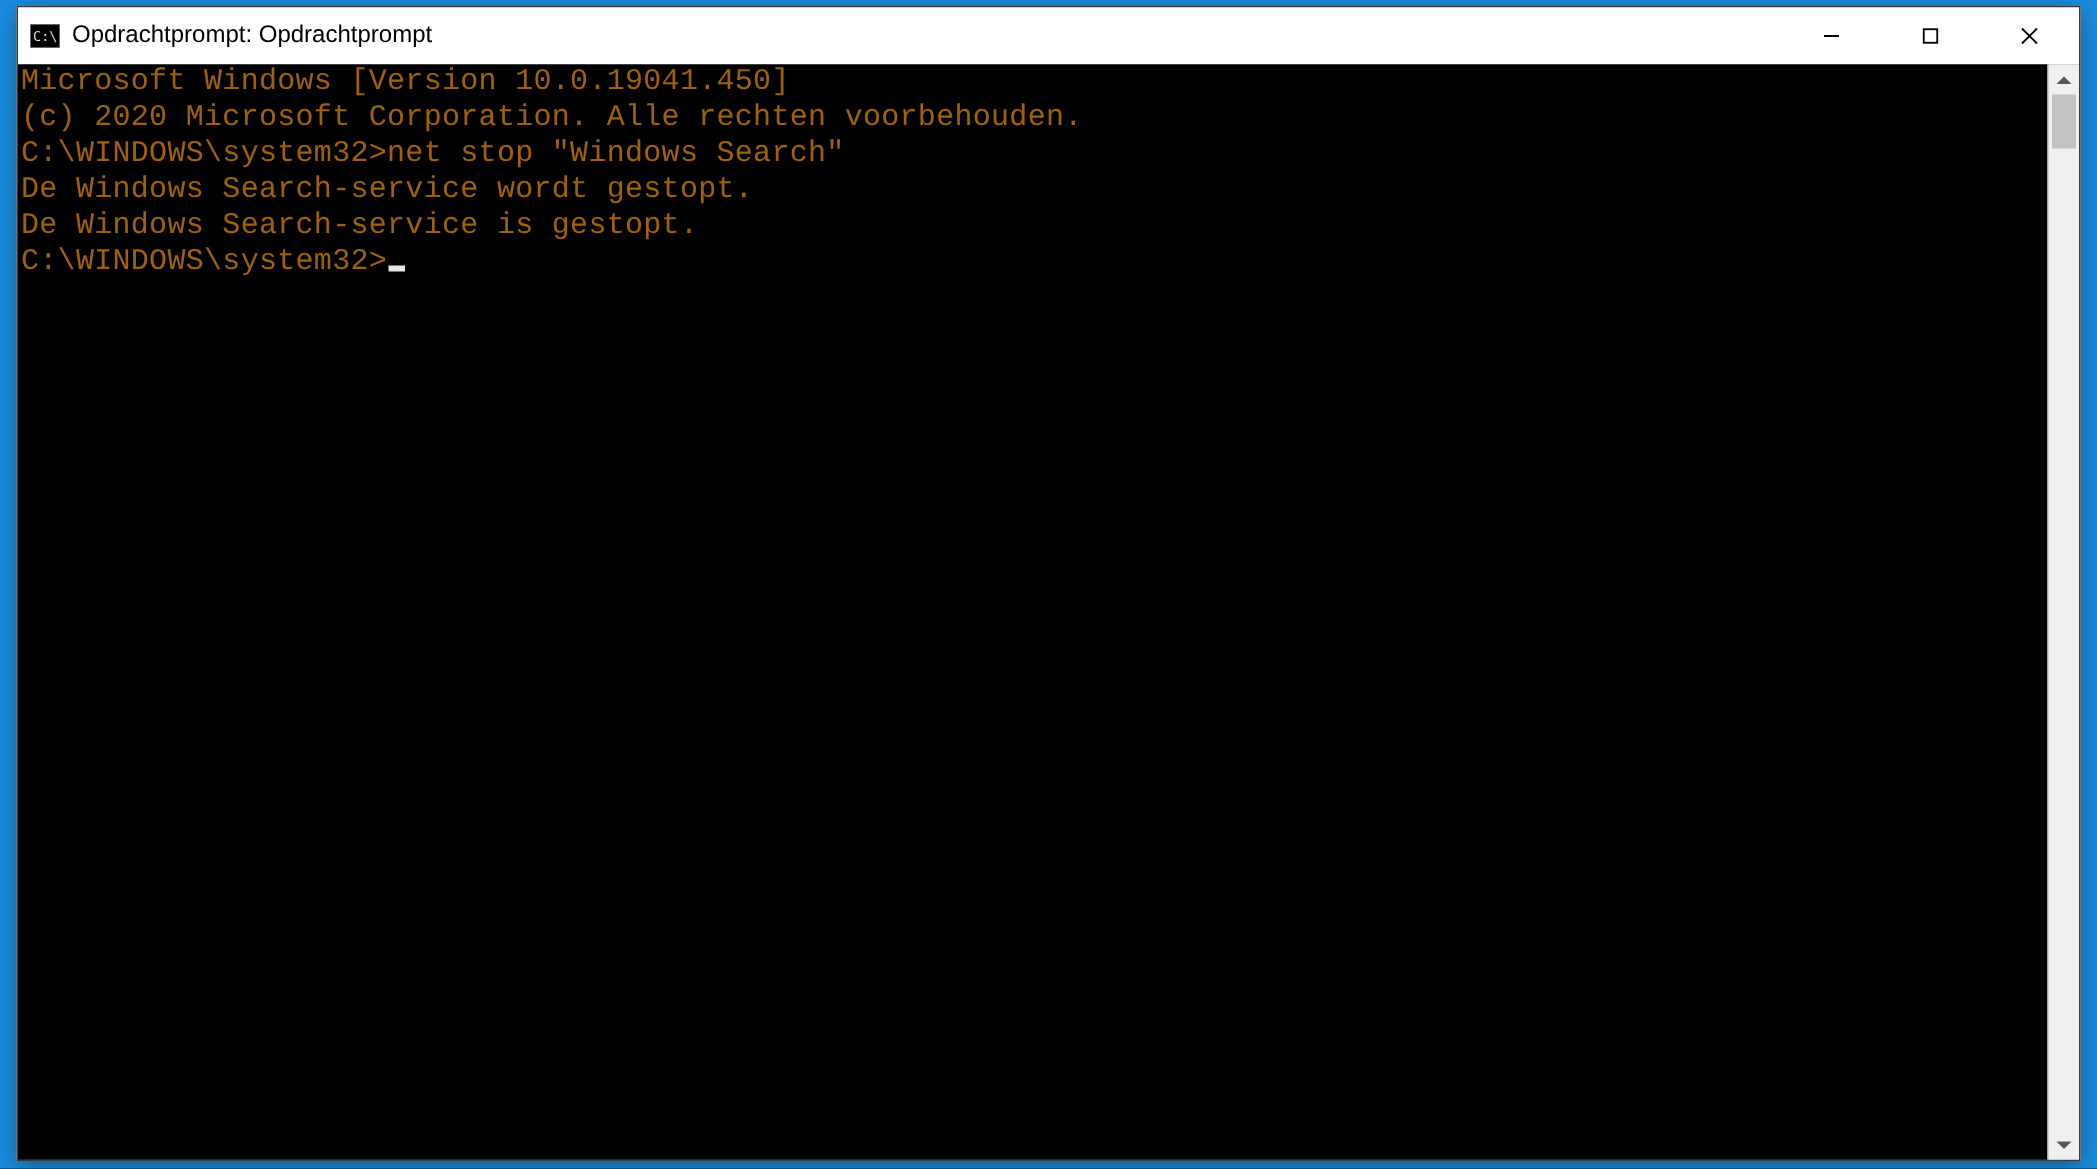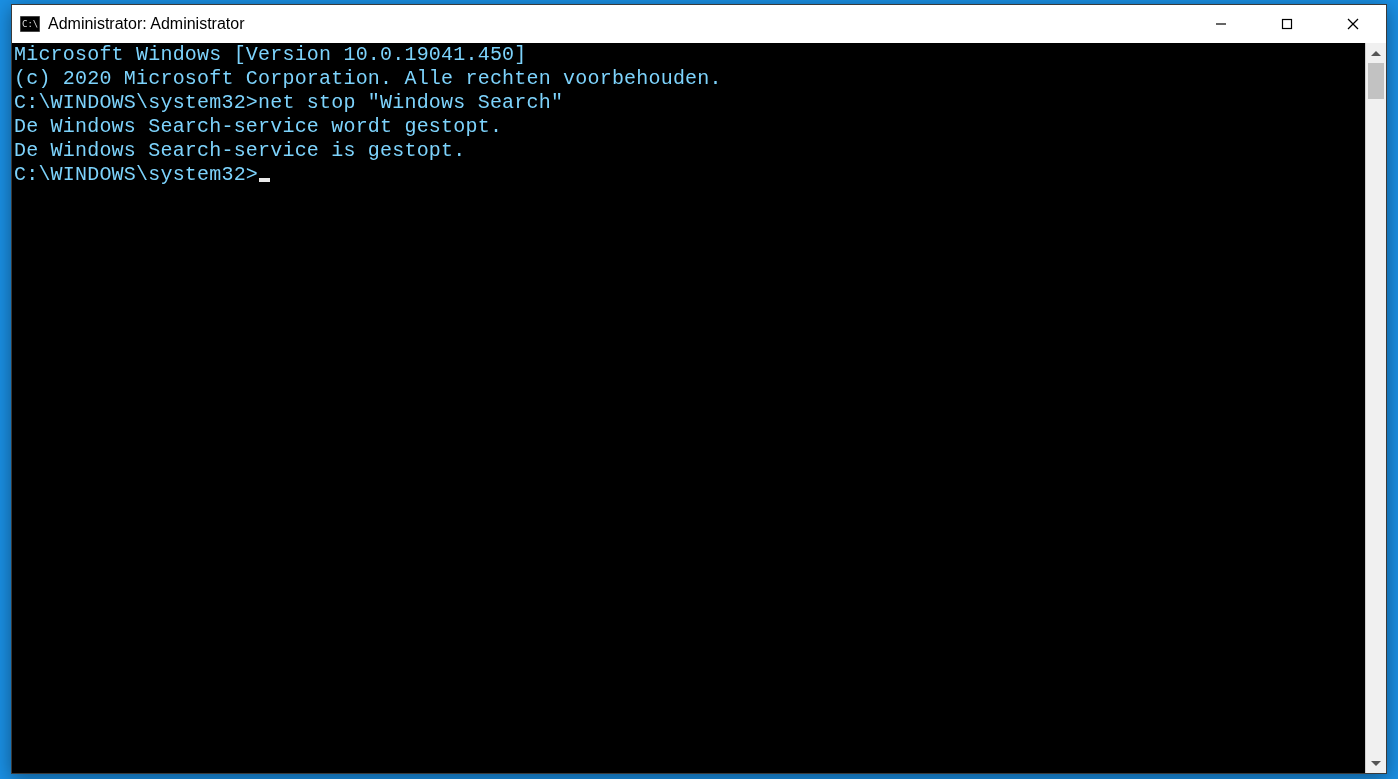"Administrator: Administrator" span.title-text { text: Administrator: Administrator -> Opdrachtprompt: Opdrachtprompt }
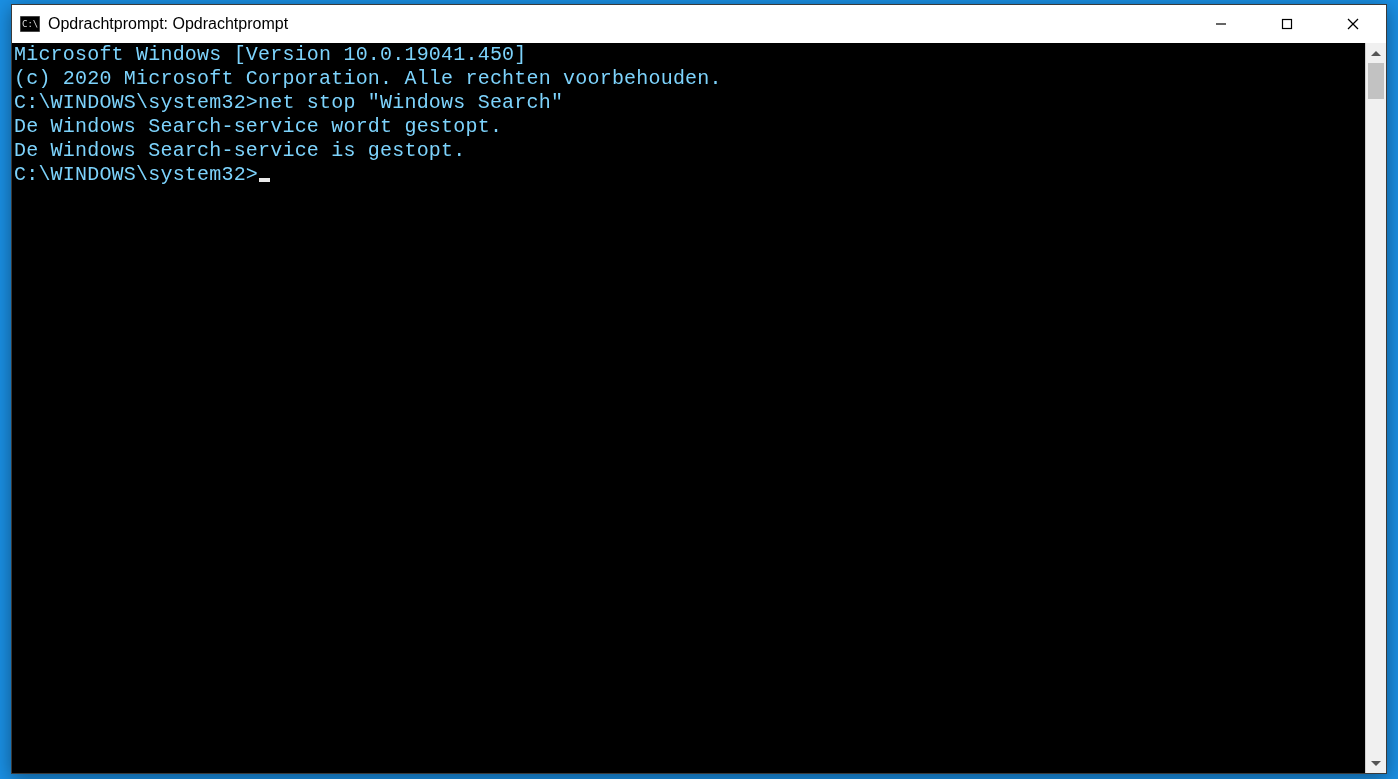"Microsoft Windows [Version" .terminal { color: #7dd3fc -> #a16207 }
